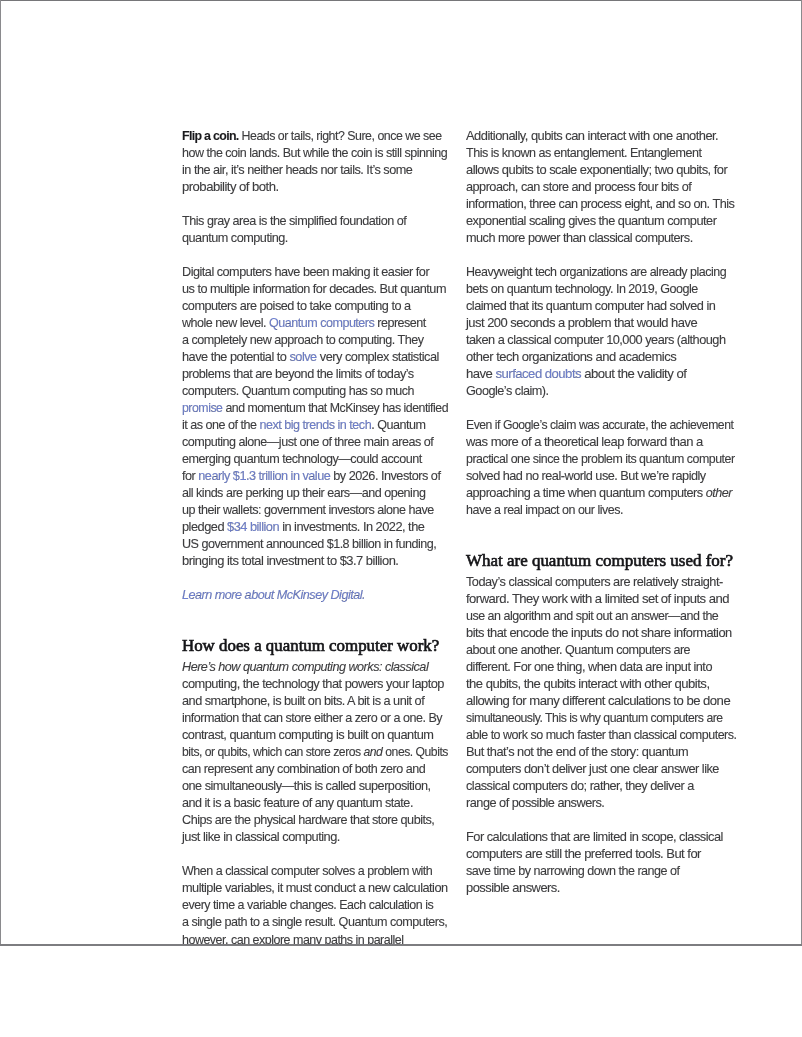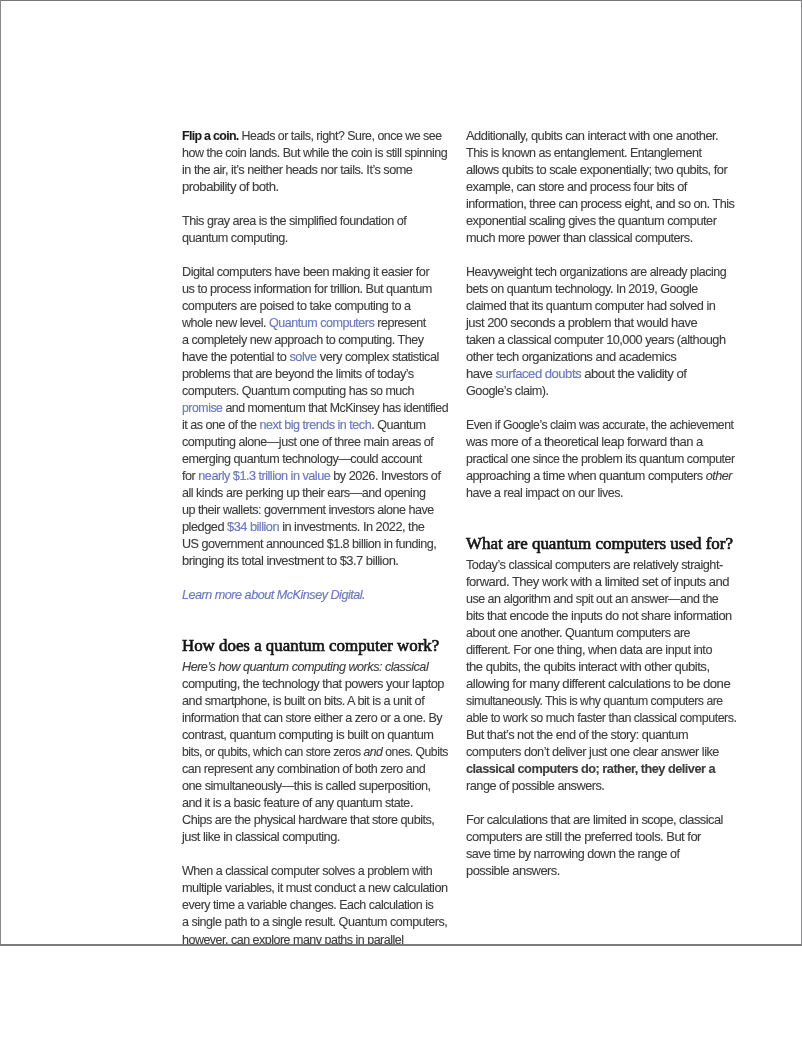"example, can store and process" span { text: example -> approach }
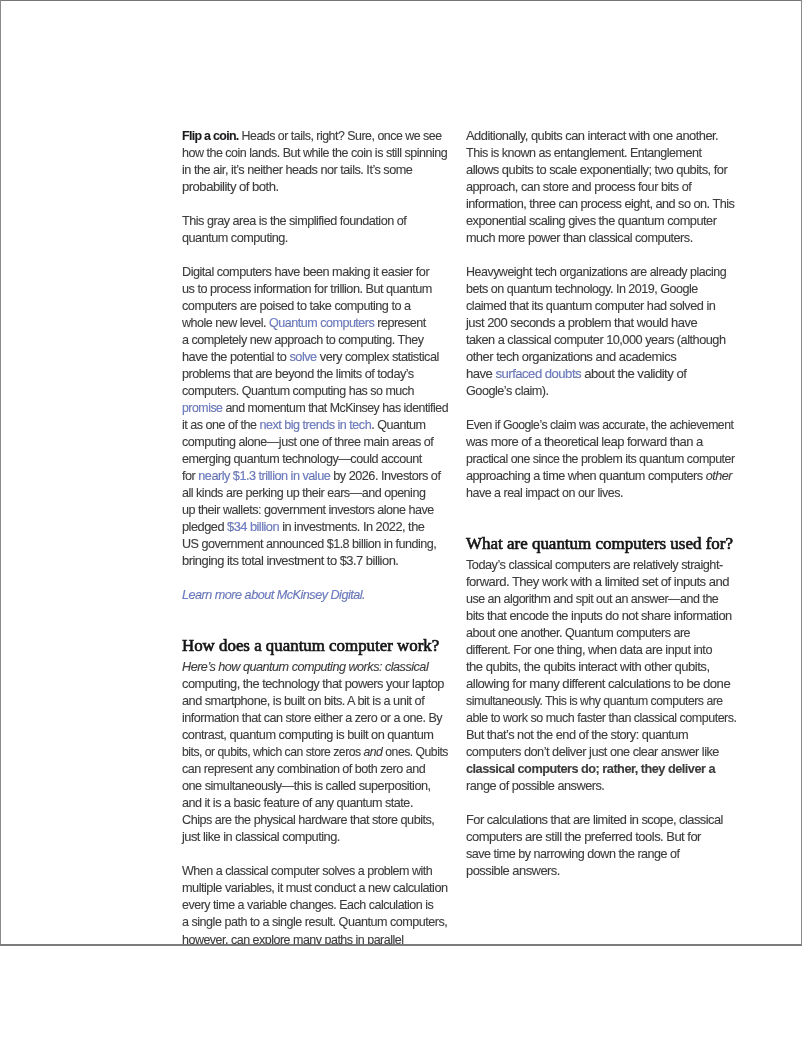"us to process information for" span { text: process information for trillion -> multiple information for decades }
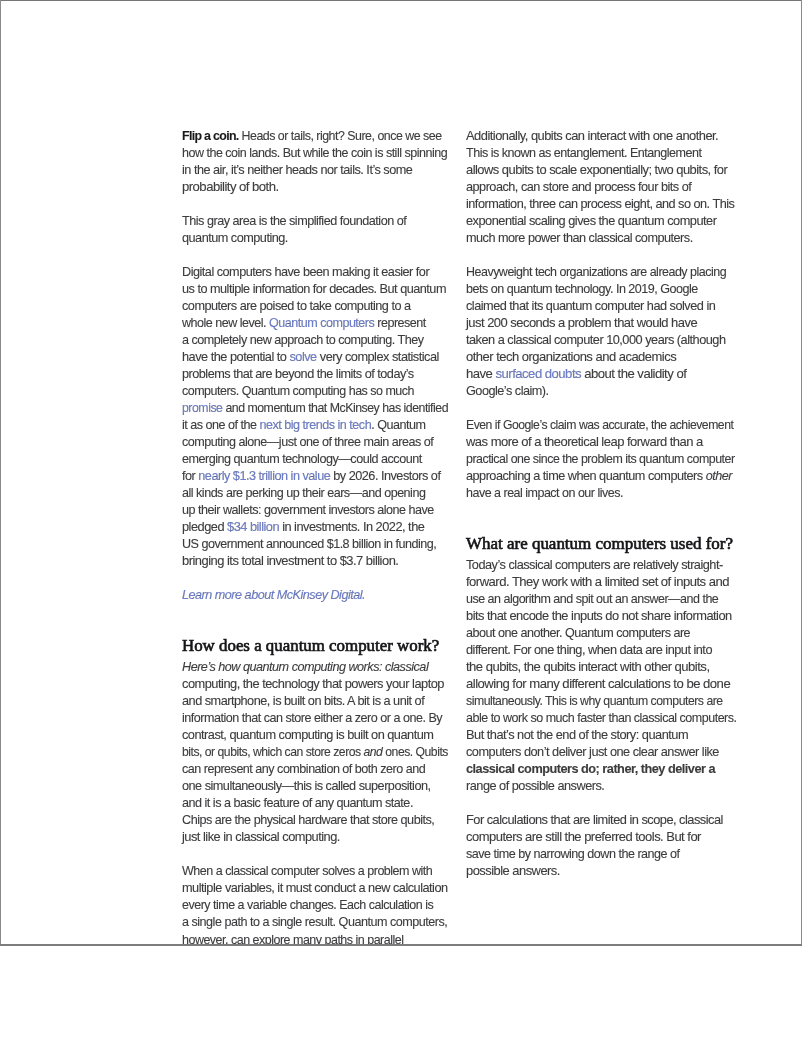"solved had no real-world use." span.ln { html: none -> <span><span>solved had no real-world use. But we’re rapidly</span></span> }
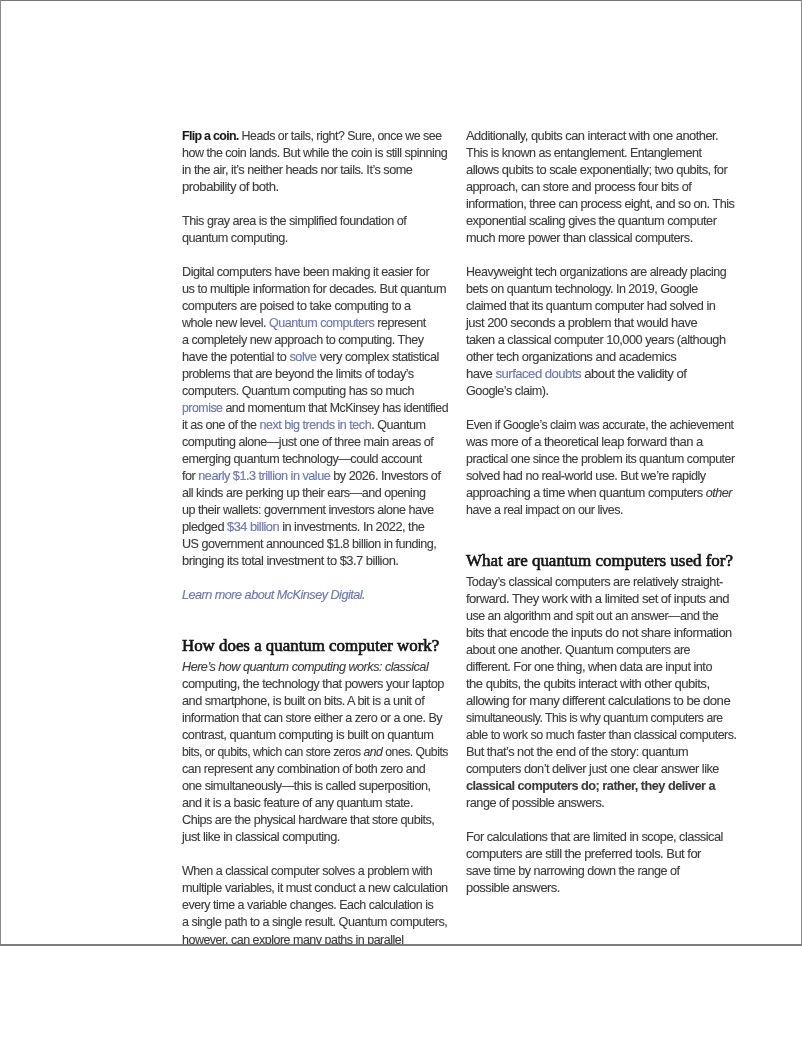"classical computers do; rather, they" span.ln { font-weight: bold -> none }
